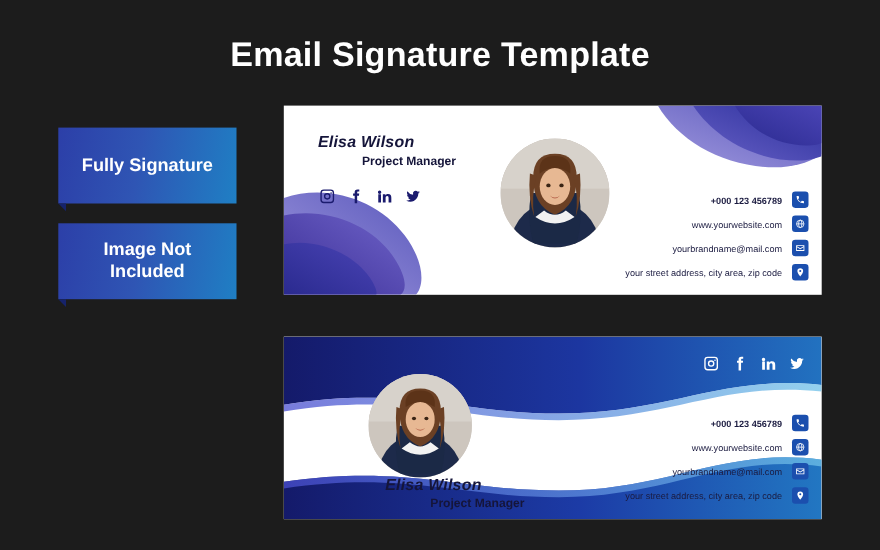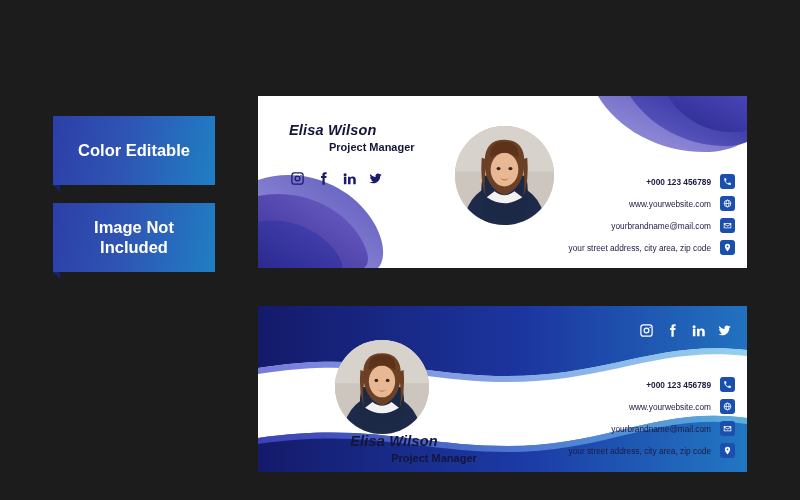"Email Signature Template" div.main-title { html: none -> <div>Email Signature Template</div> }
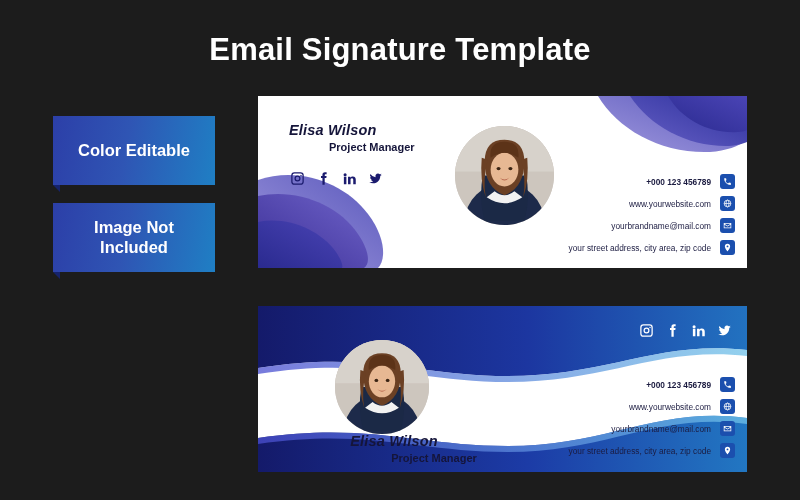"Color Editable" span.badge-text { text: Color Editable -> Fully Signature }
